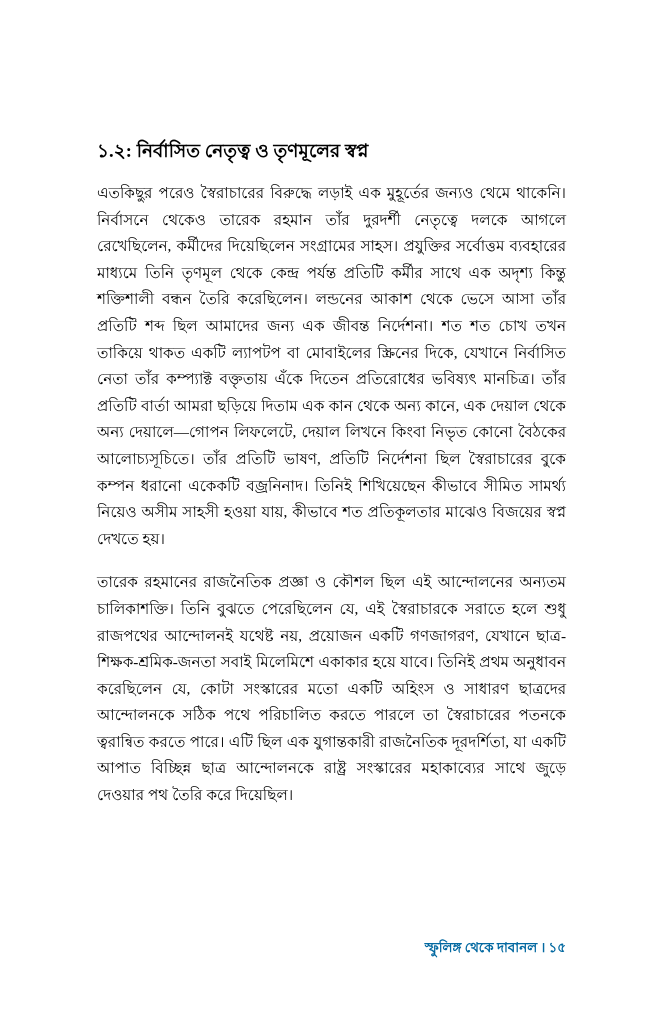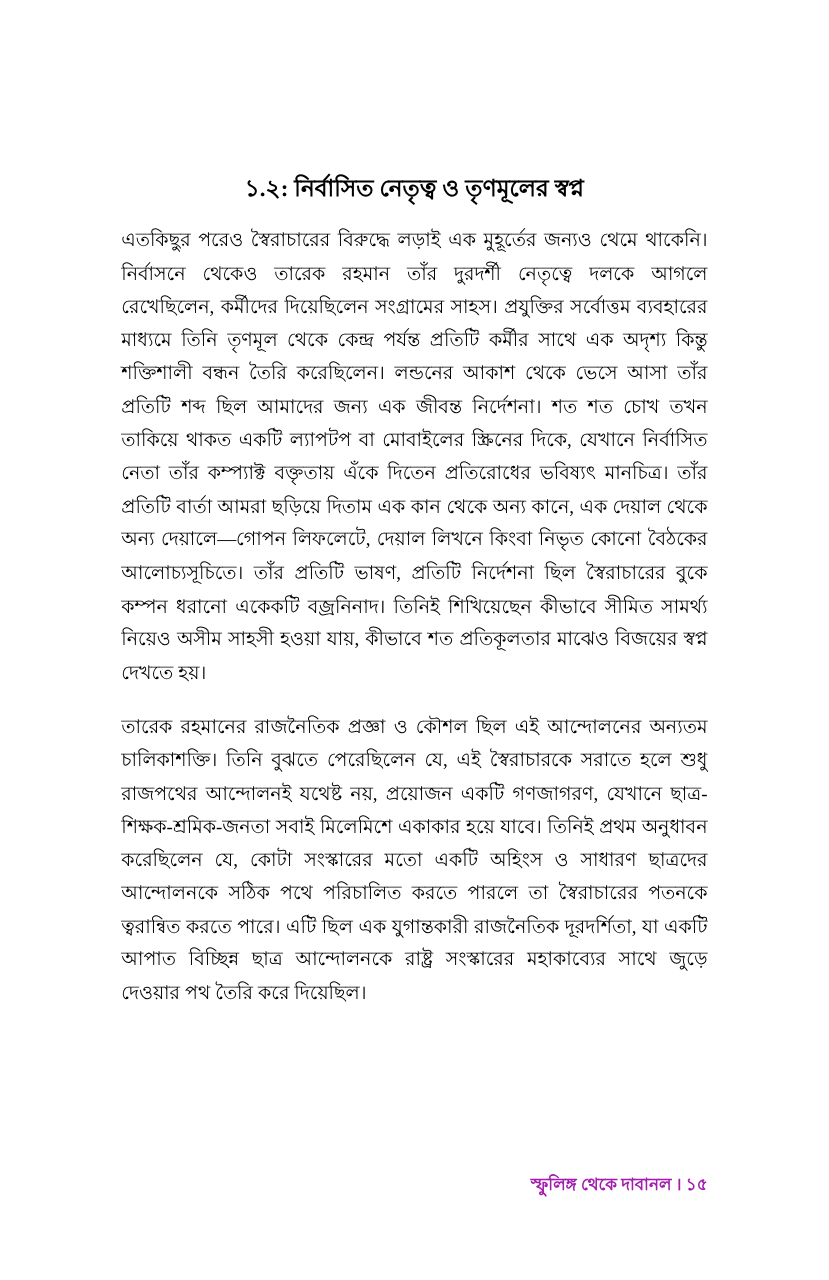"১.২: নির্বাসিত নেতৃত্ব ও তৃণমূলের" .section-heading { text-align: center -> left }
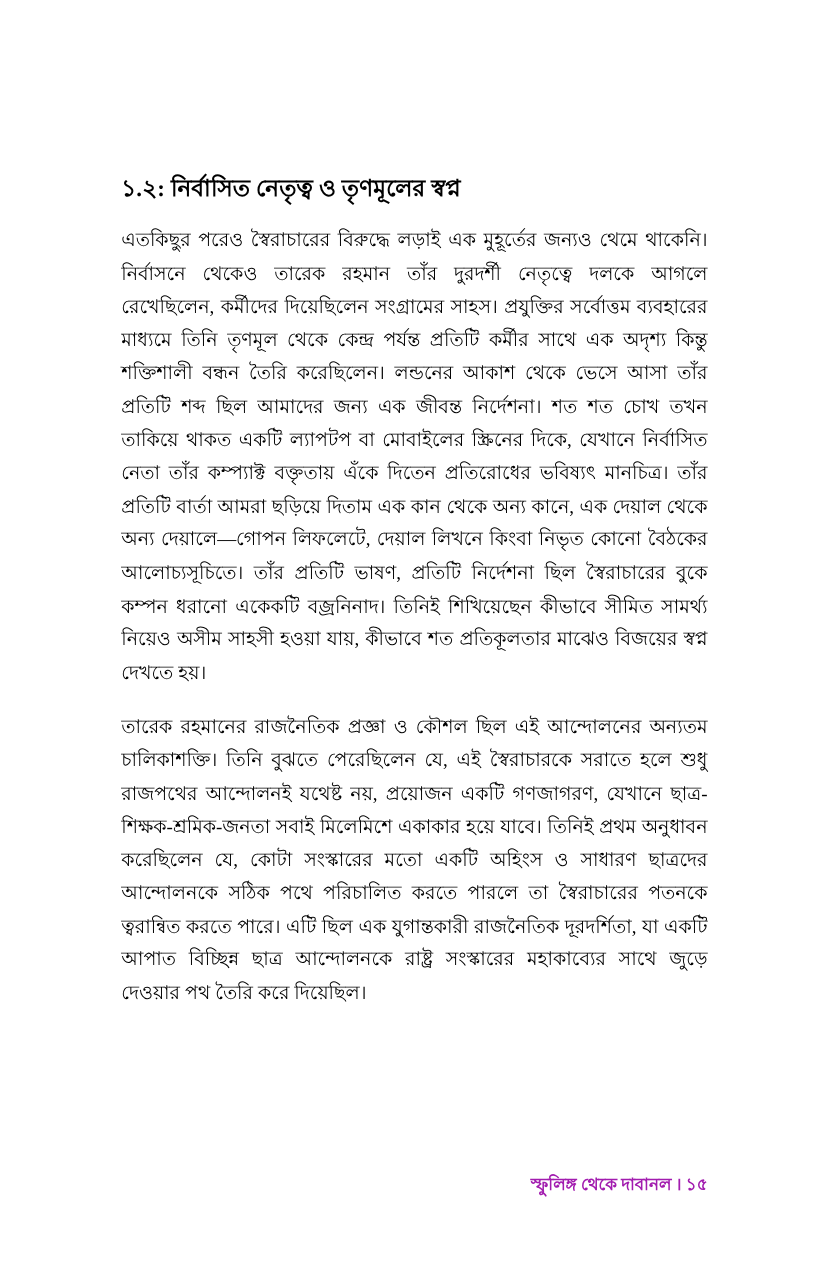"স্ফুলিঙ্গ থেকে দাবানল । ১৫" .footer { color: #a21caf -> #0369a1 }
